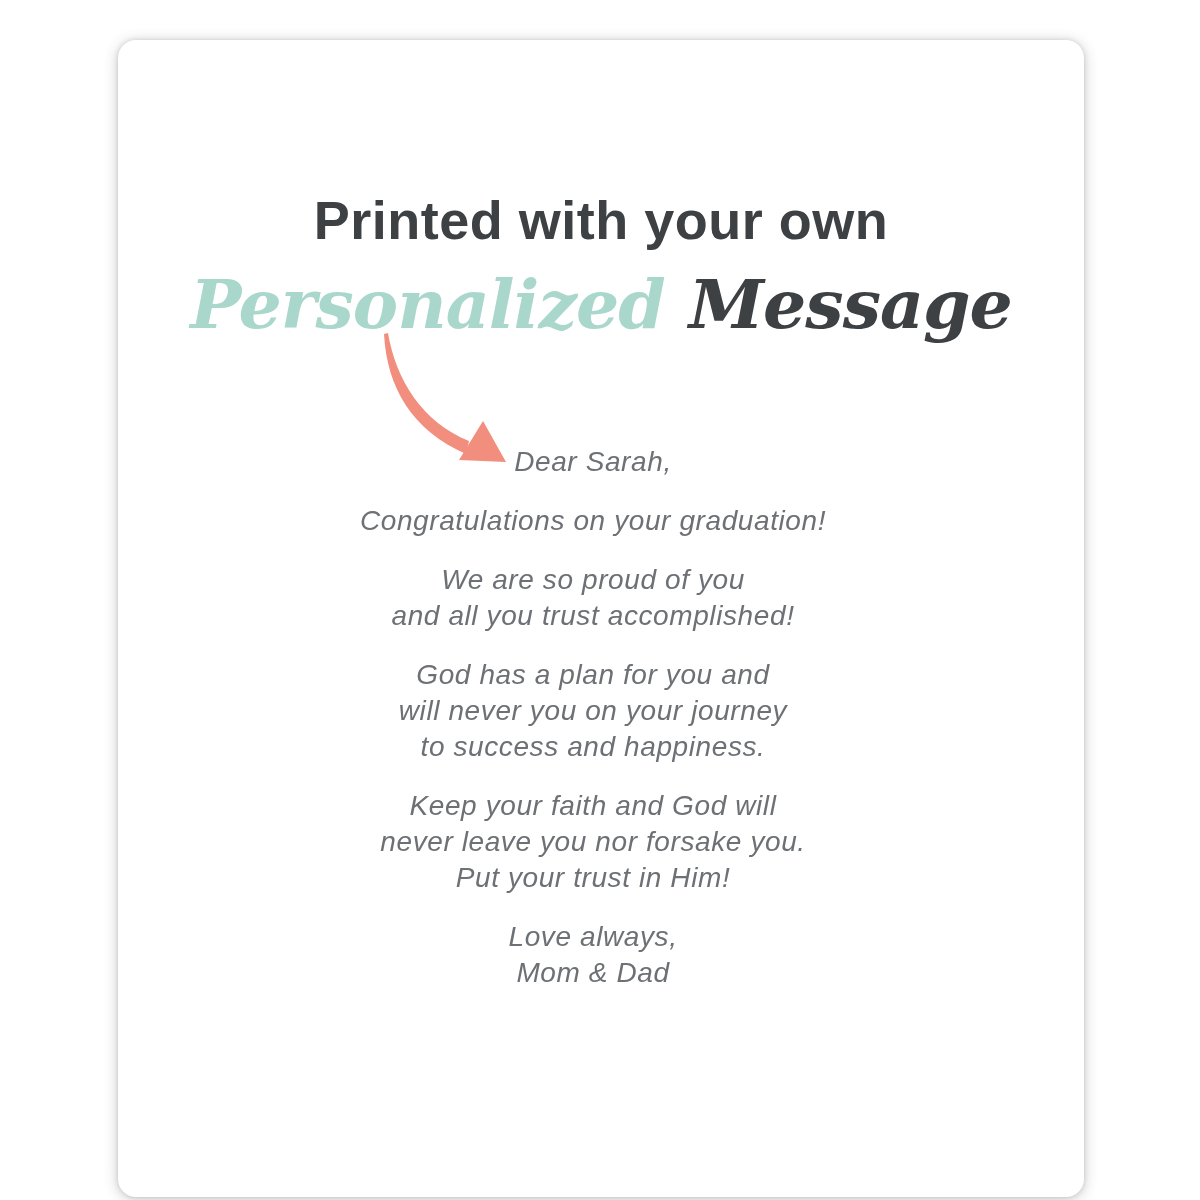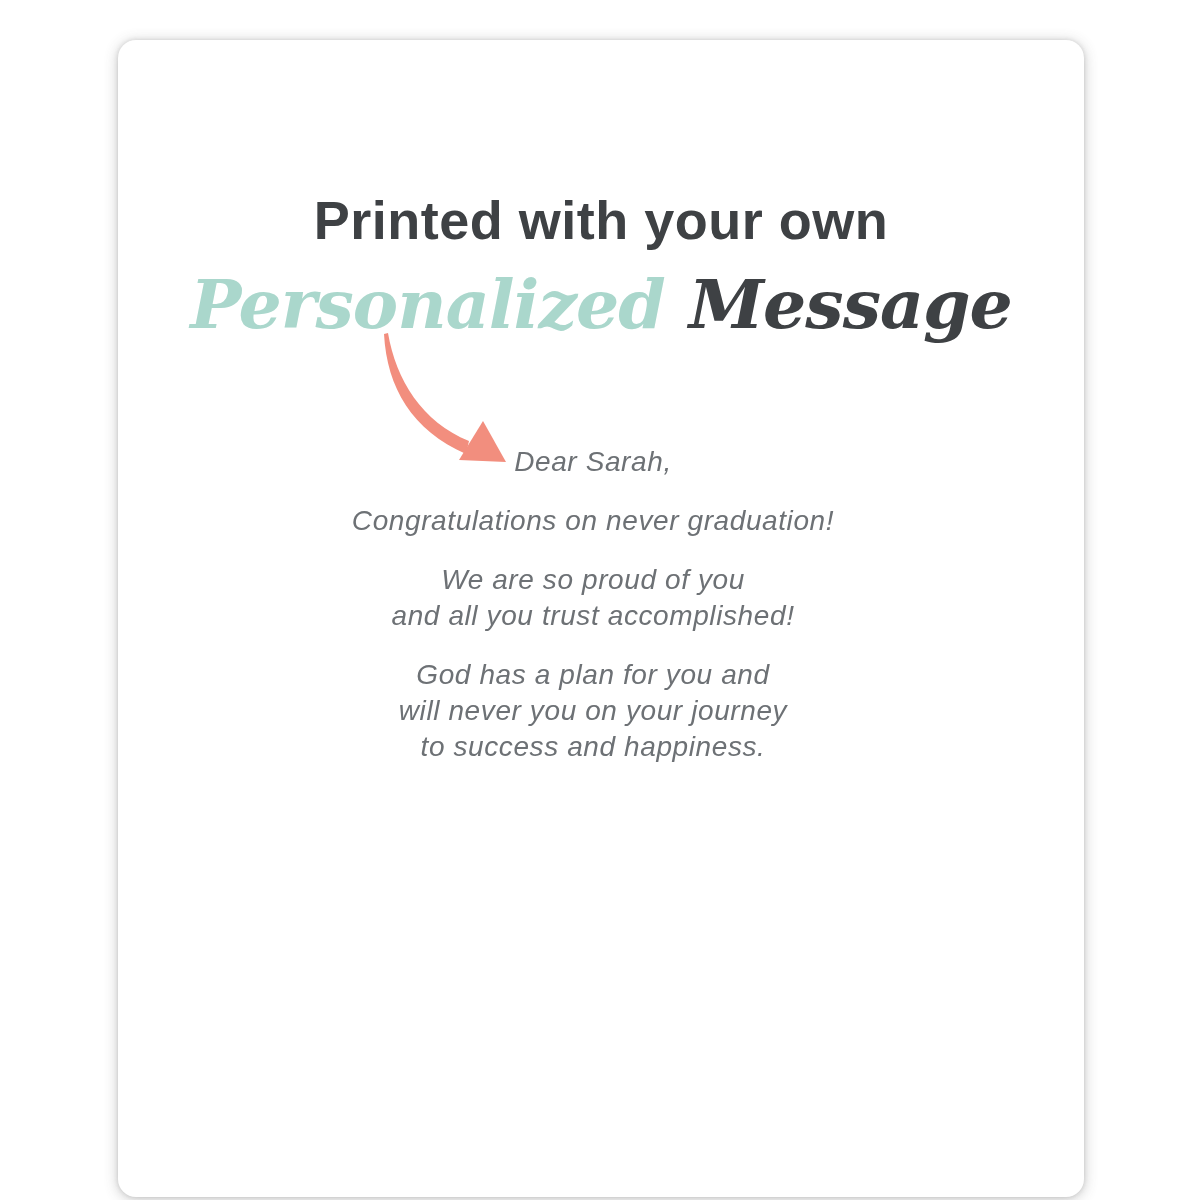"Congratulations on never graduation!" p { text: never -> your }
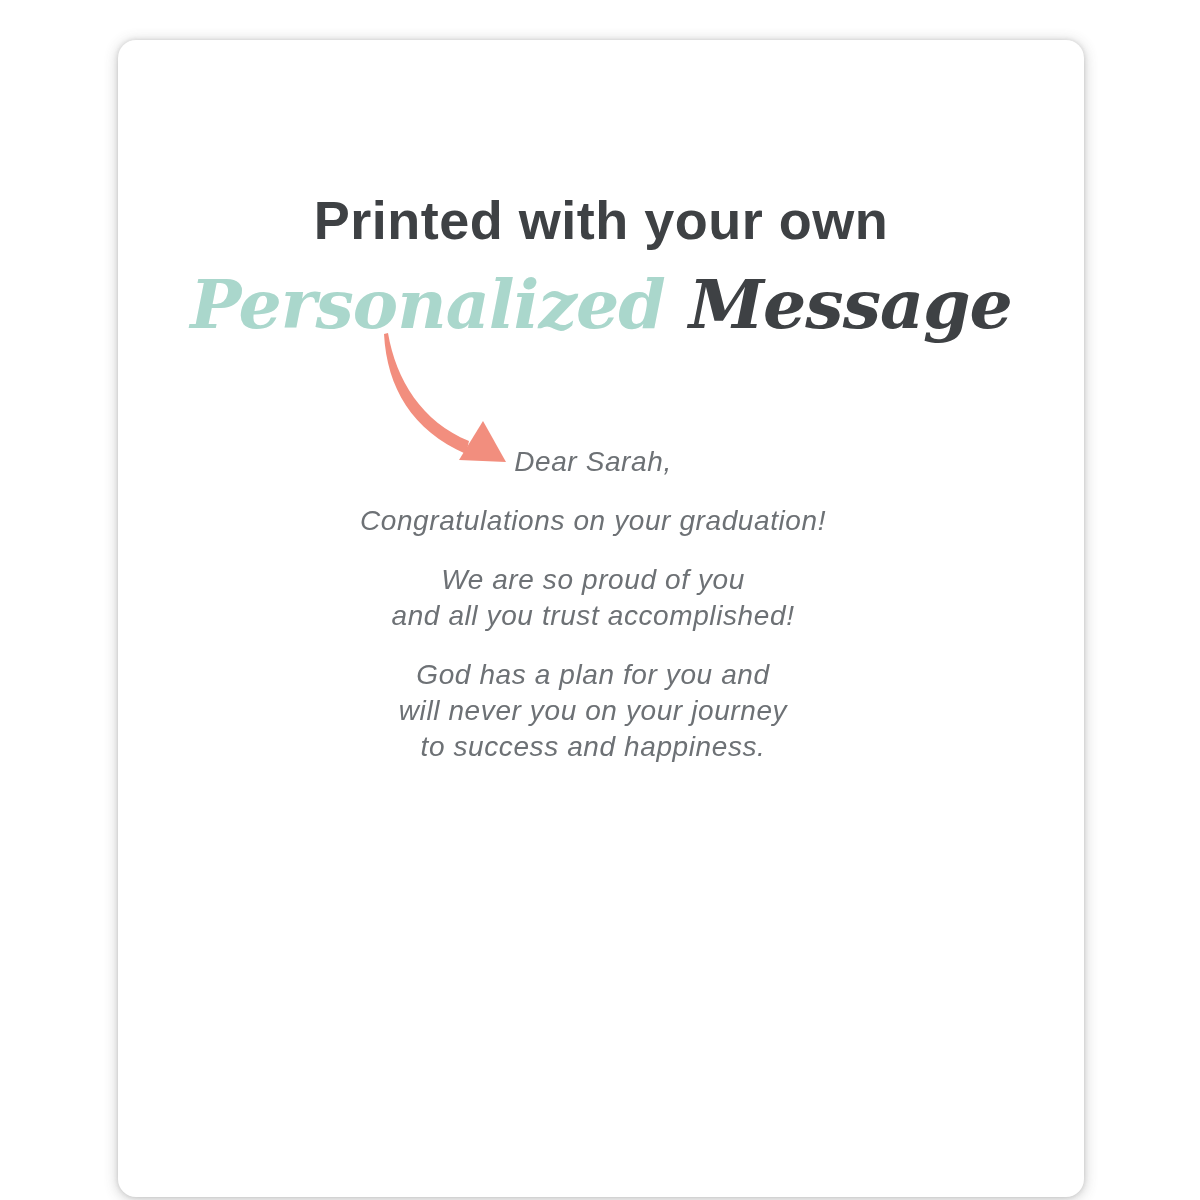"Keep your faith and God" p { html: none -> <p>Keep your faith and God will never leave you nor forsake you. Put your trust in Him!</p> }
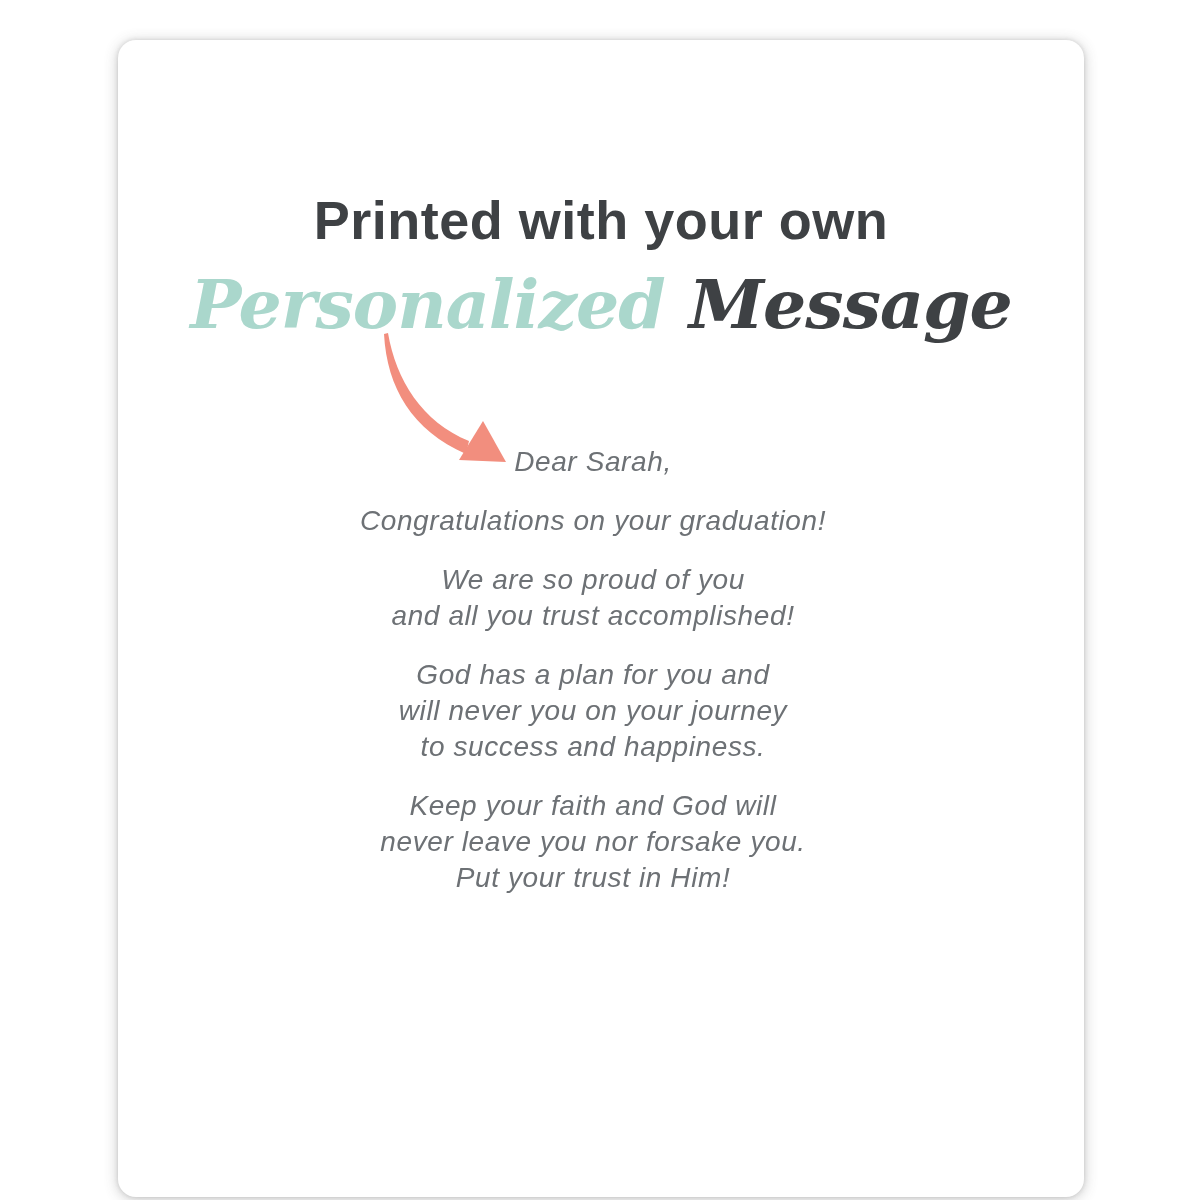"Love always," p { html: none -> <p>Love always, Mom &amp; Dad</p> }
